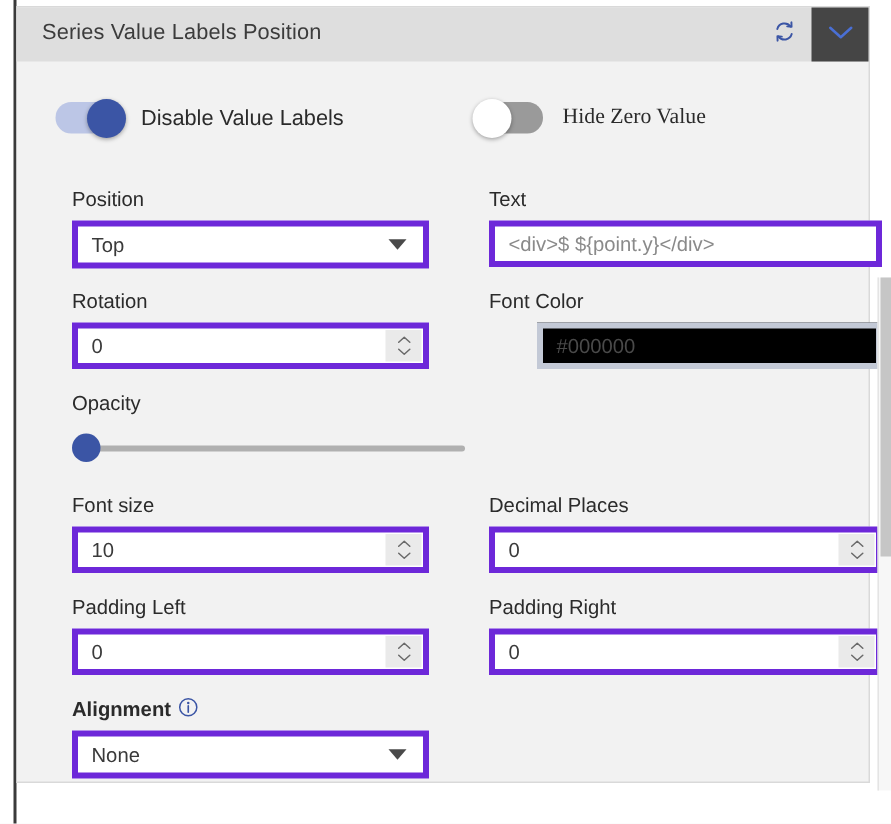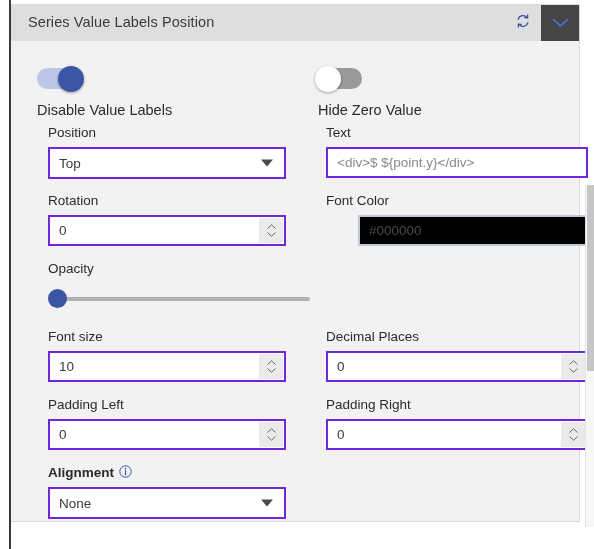"Disable Value Labels" .toggle-group { align-items: flex-start -> center; flex-direction: column -> none }
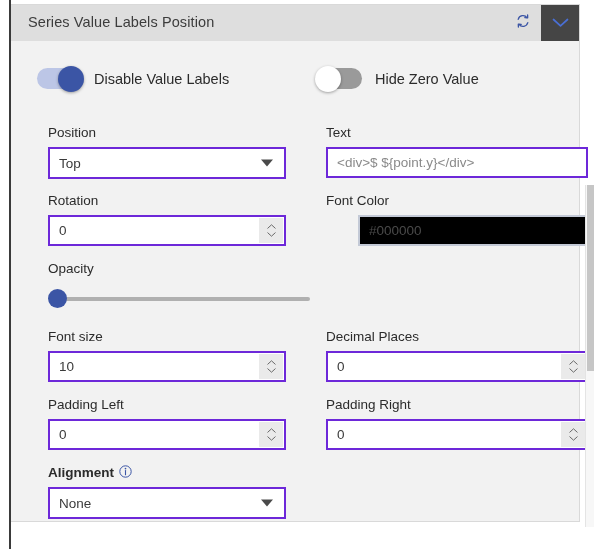"Hide Zero Value" .toggle-group.right { font-family: none -> Liberation Serif, serif }
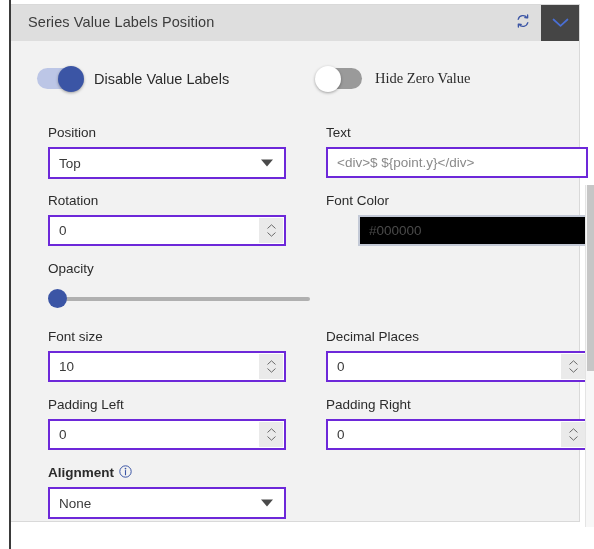"Top" .ctl { border: 2px solid #6d28d9 -> 4px solid #6d28d9 }
